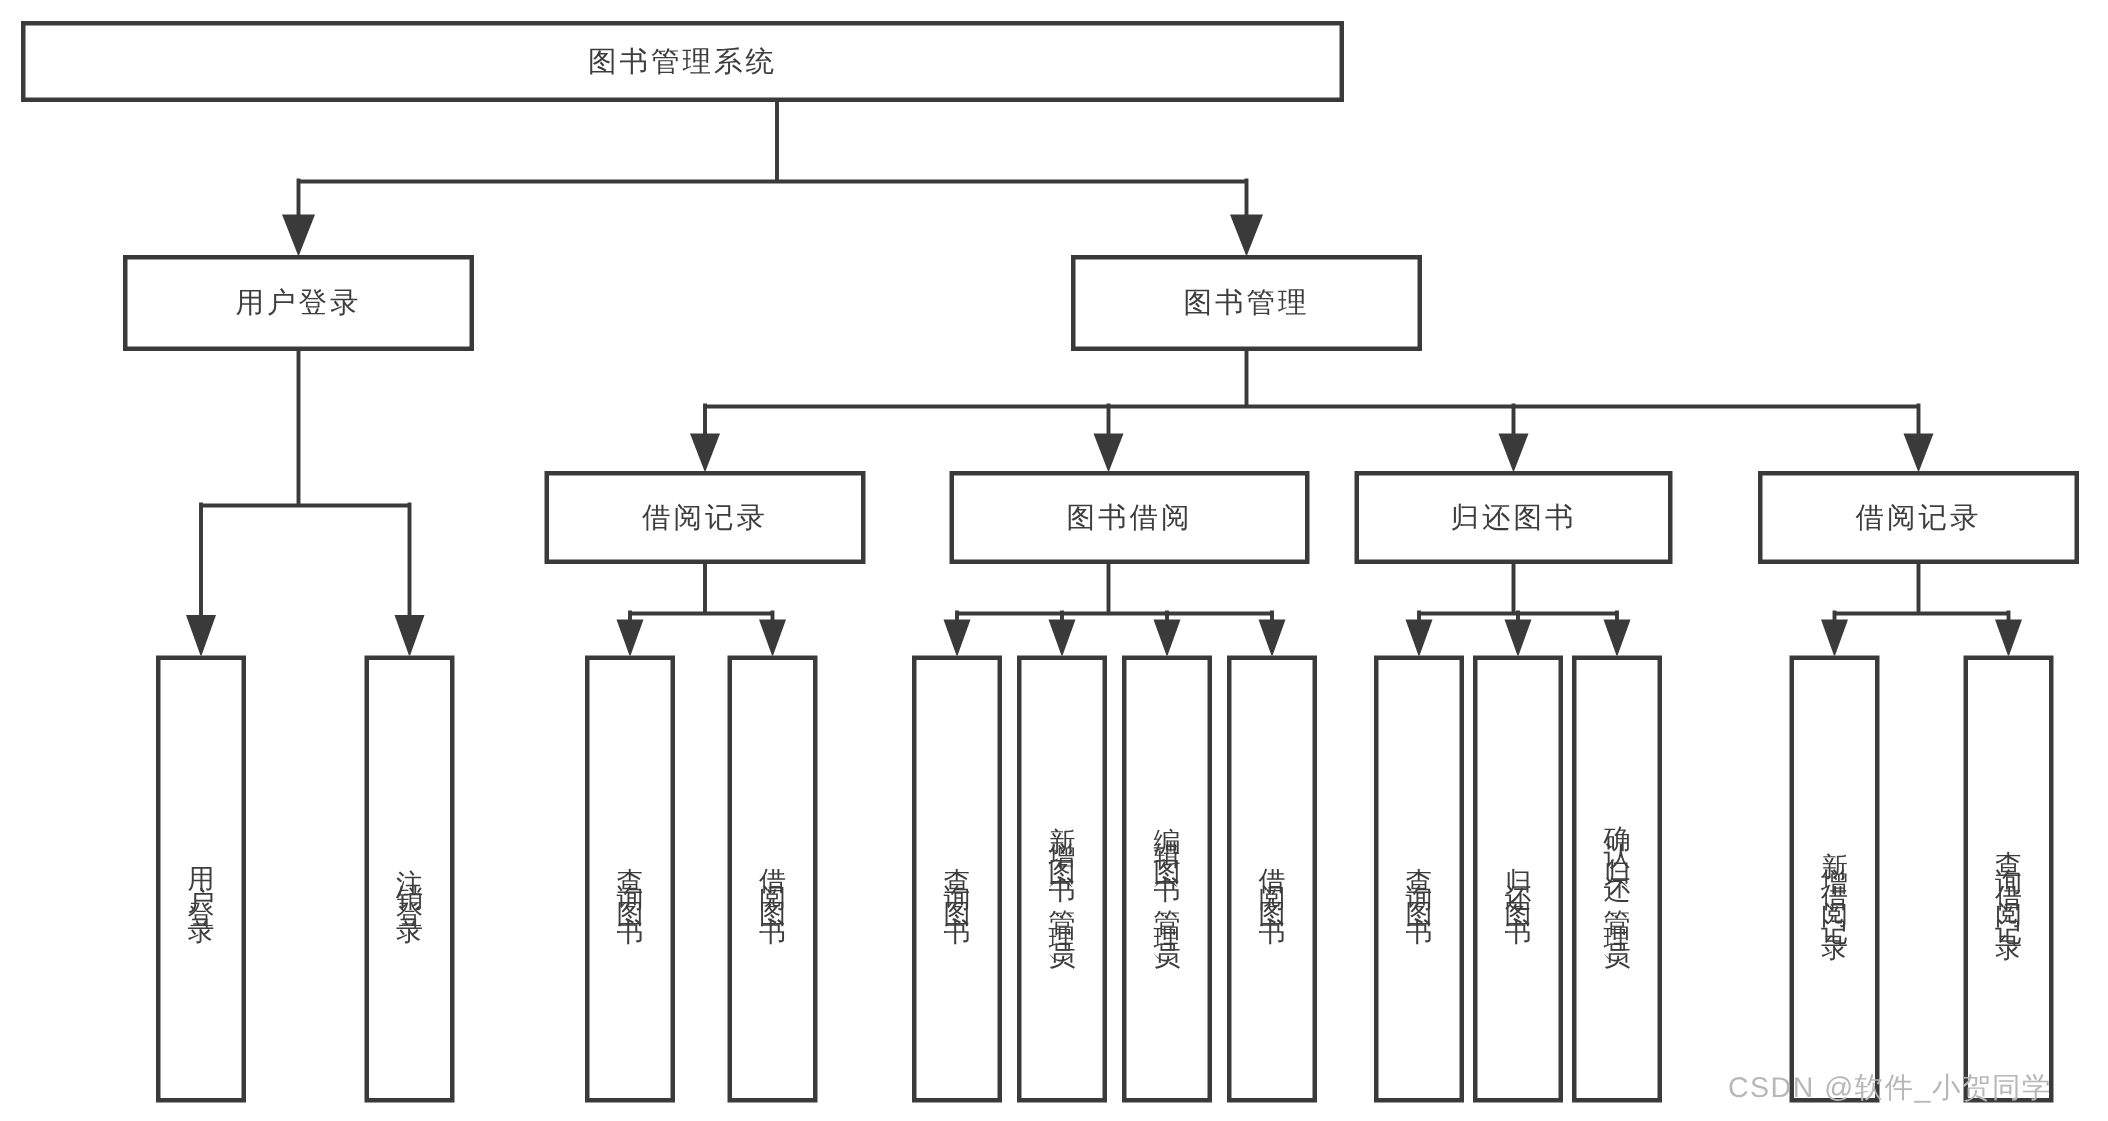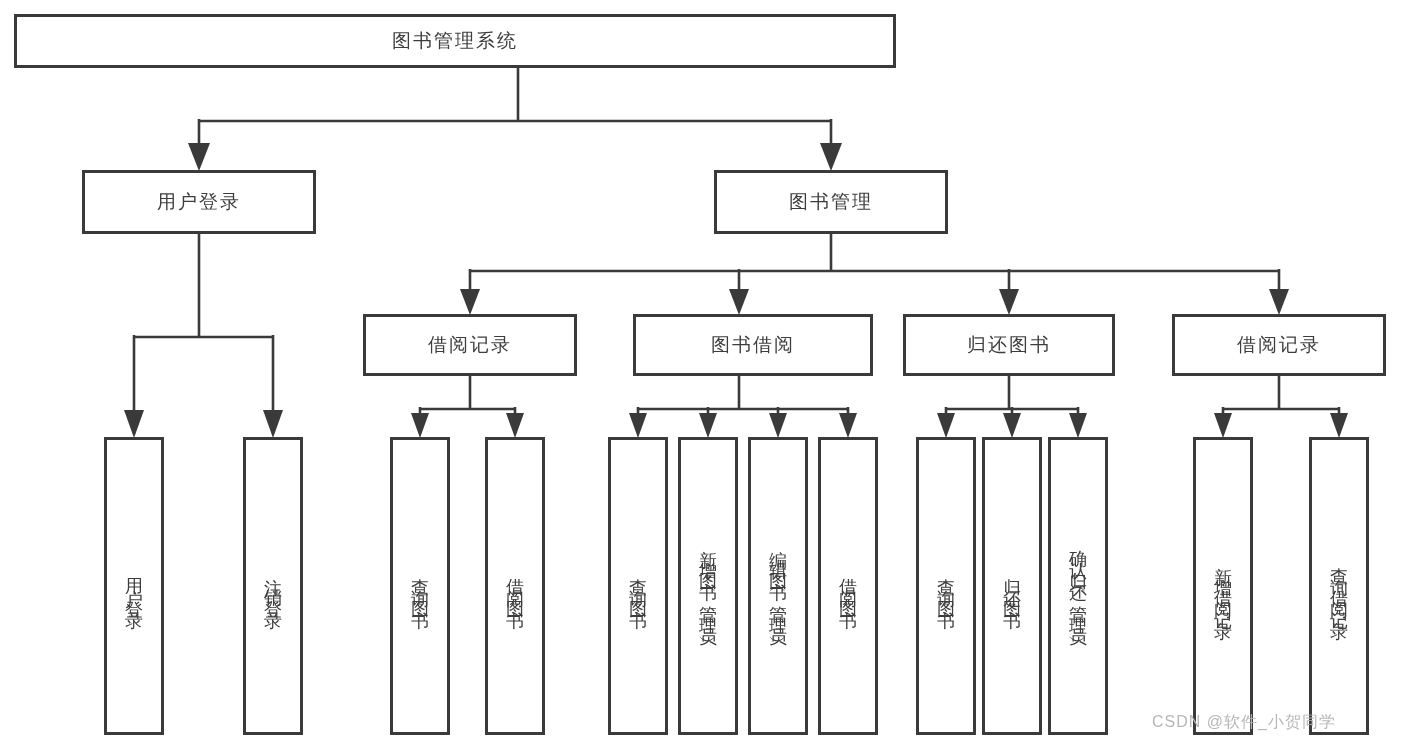"CSDN @软件_小贺同学" .watermark { font-size: 16px -> 19px }
